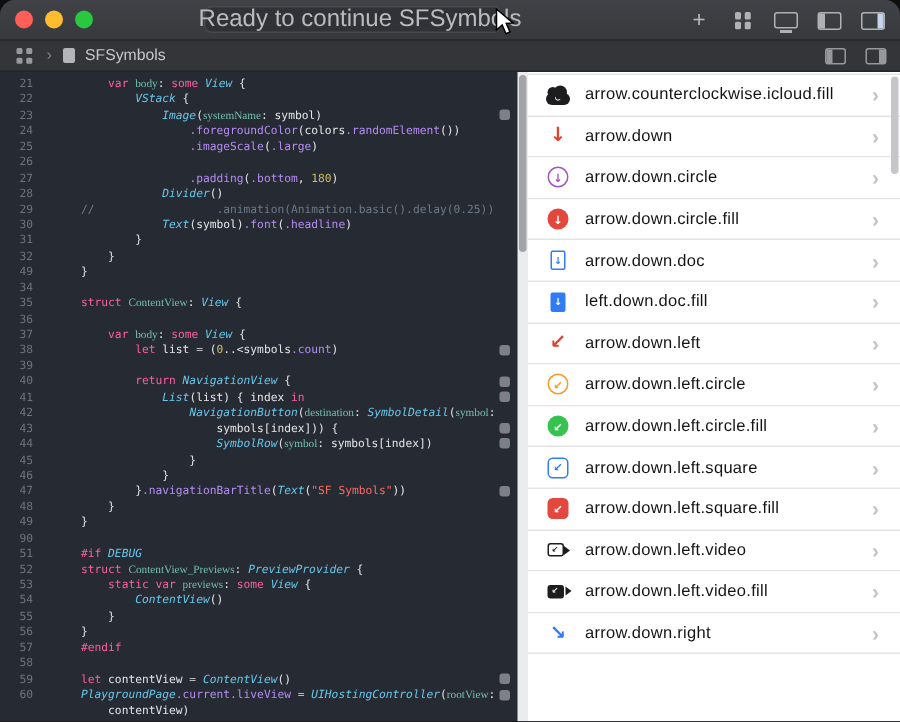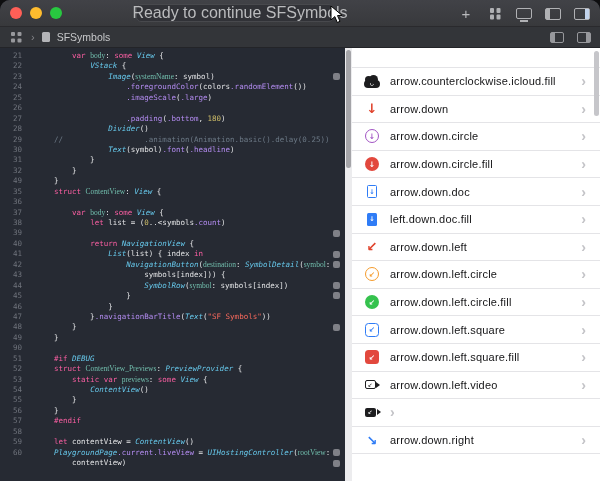"arrow.counterclockwise.icloud.fill" .symbols { padding-top: 19px -> 1px }
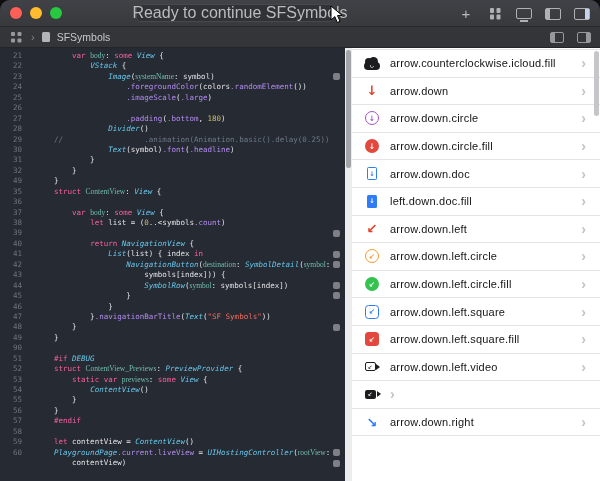"34" div.code-line { html: none -> <div> <span>34</span> <span></span> </div> }
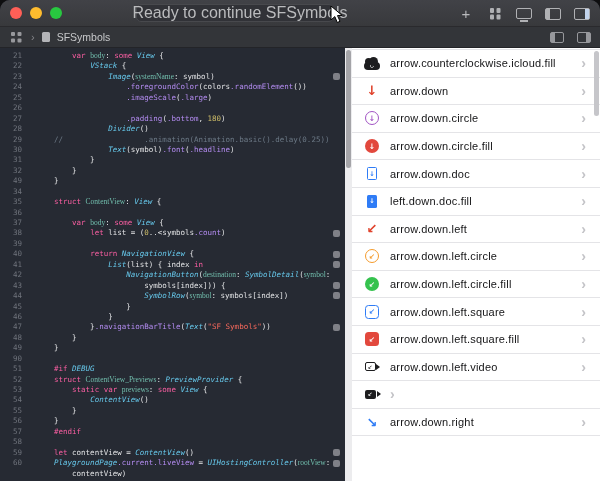"arrow.down.left.video.fill" span.sym-name { html: none -> <span>arrow.down.left.video.fill</span> }
